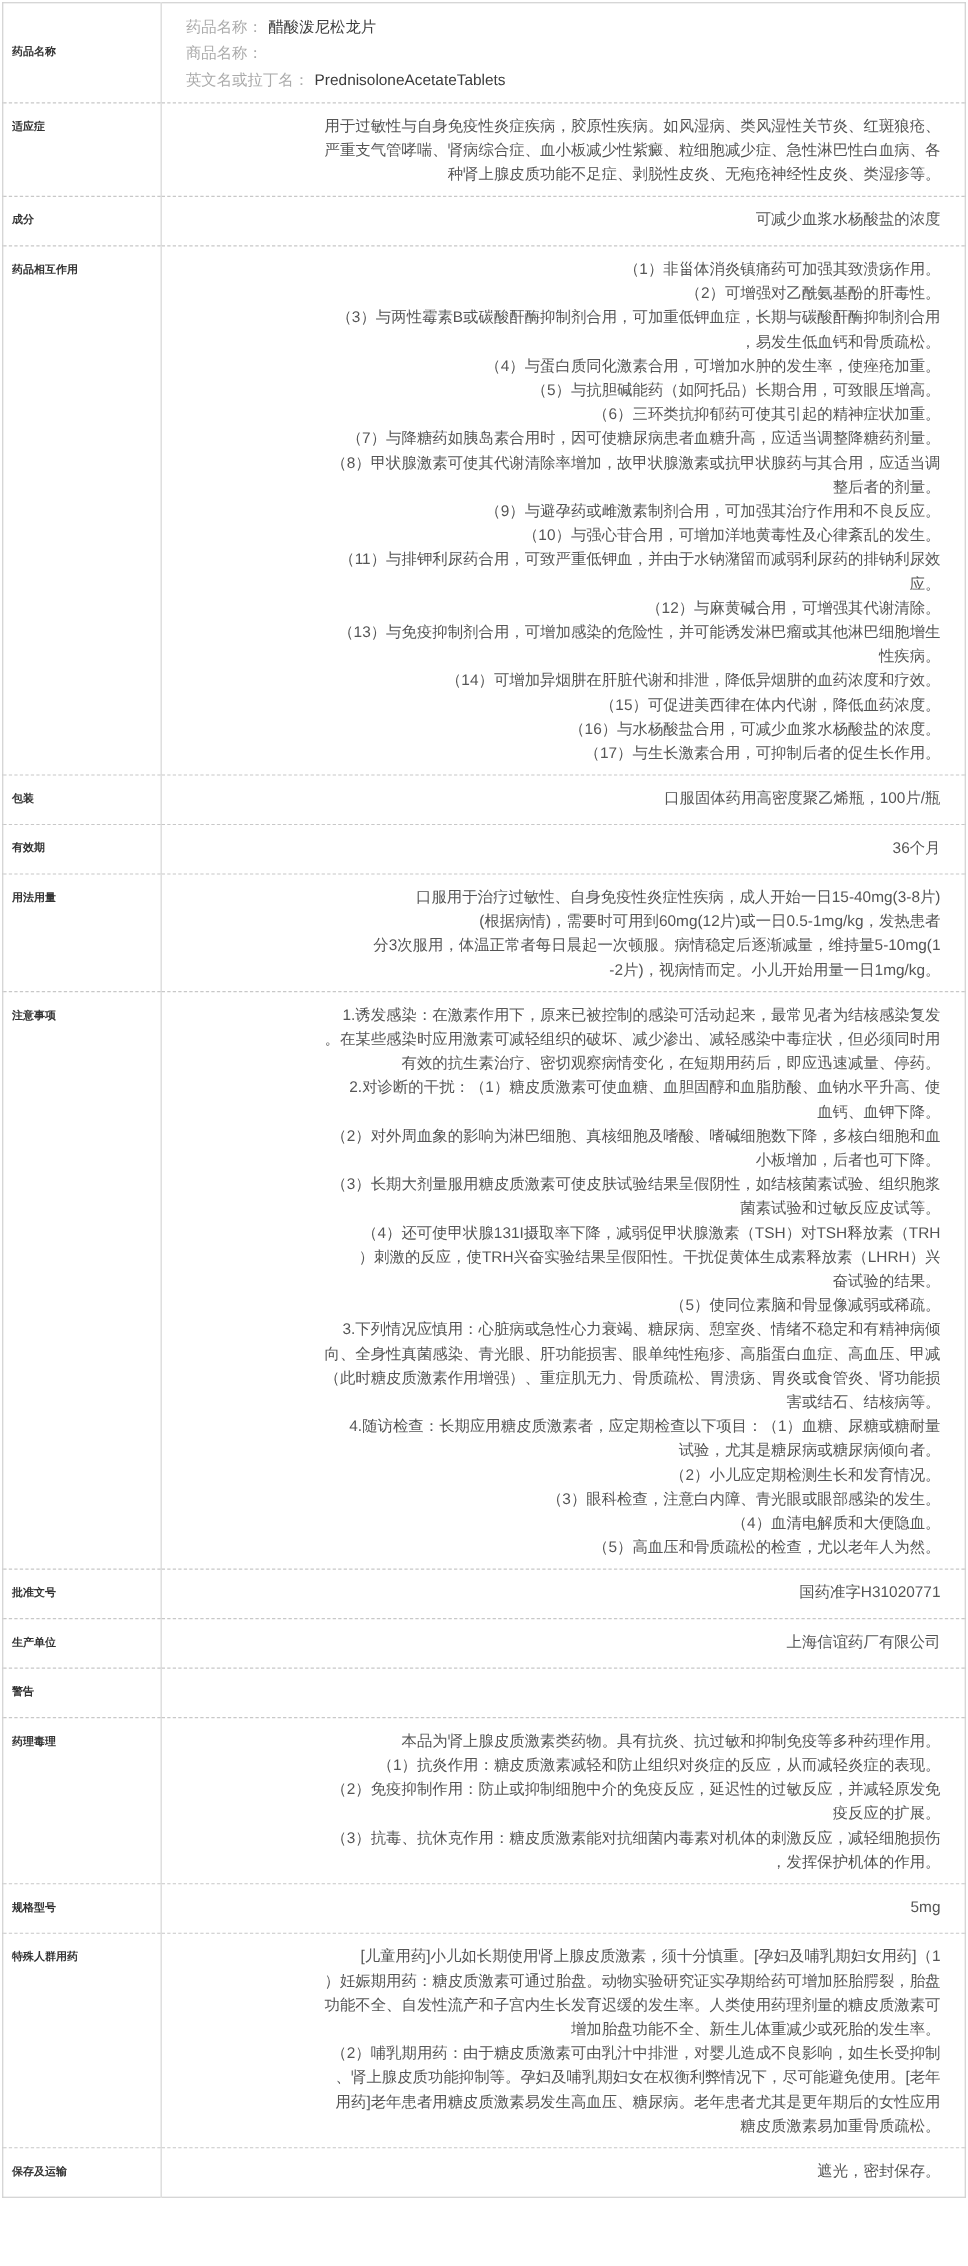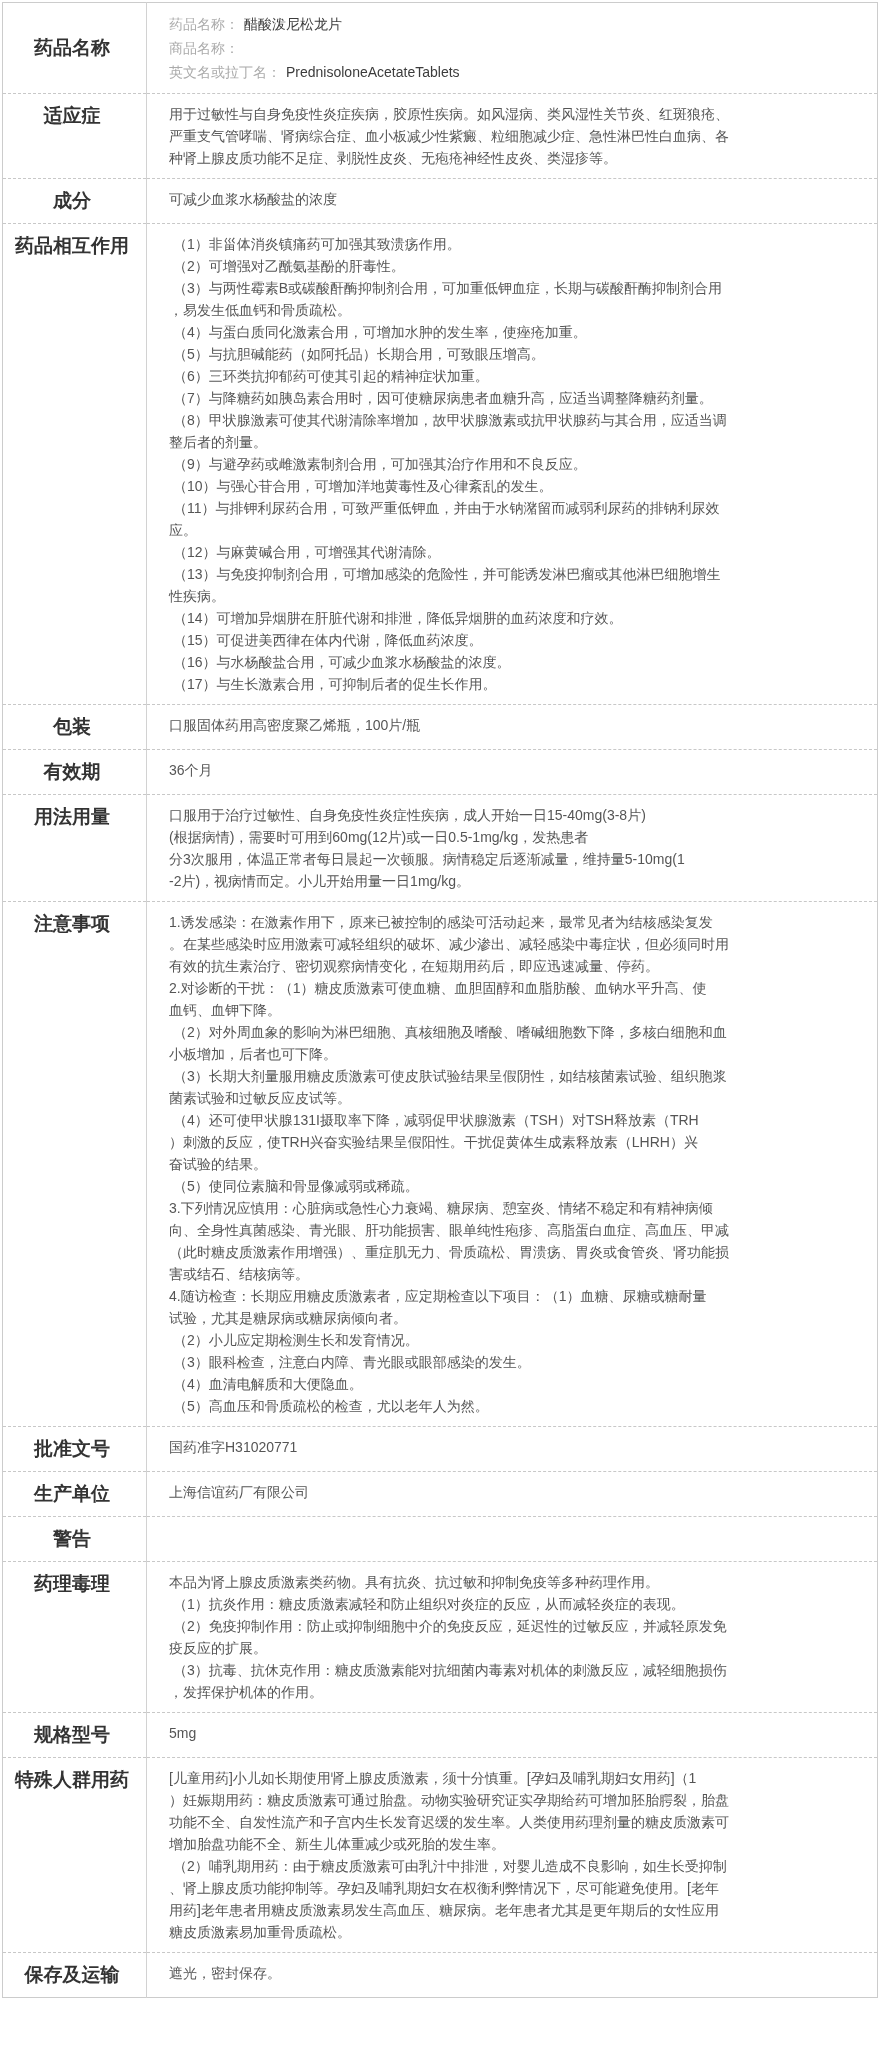"药品名称" th.rh { font-size: 19px -> 10px; text-align: center -> left }
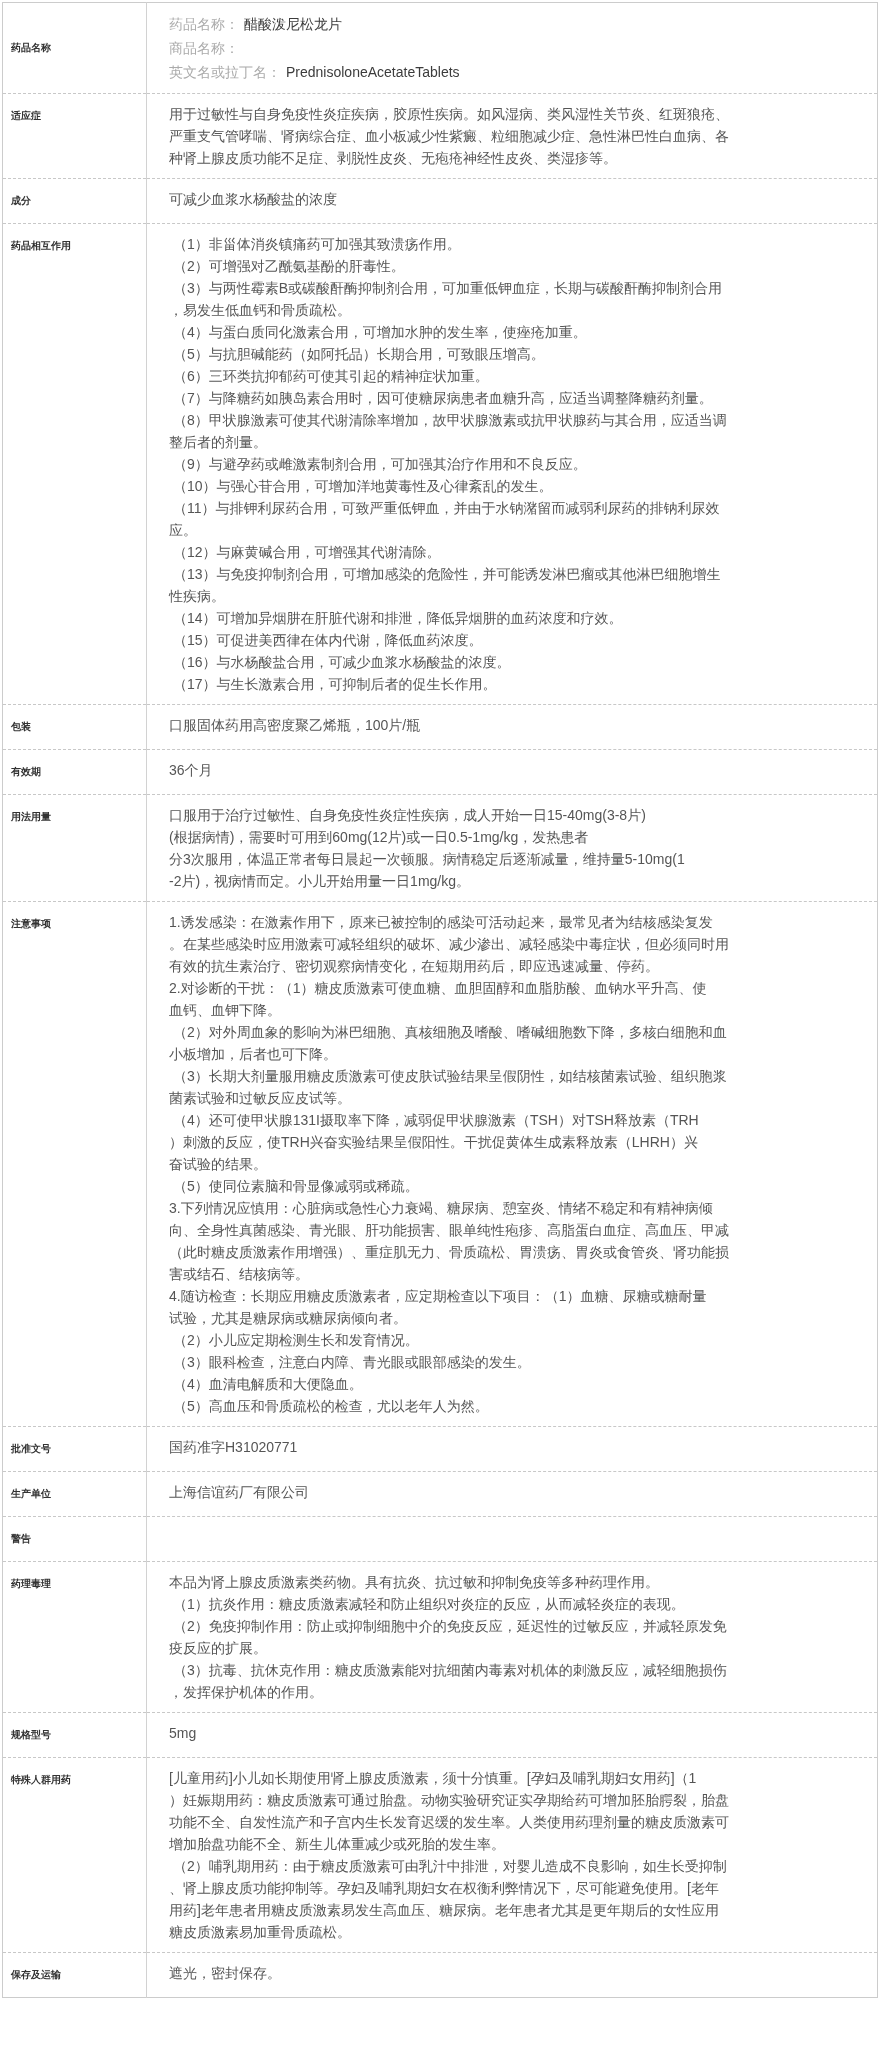"用于过敏性与自身免疫性炎症疾病，胶原性疾病。如风湿病、类风湿性关节炎、红斑狼疮、" .content { text-align: none -> right }
